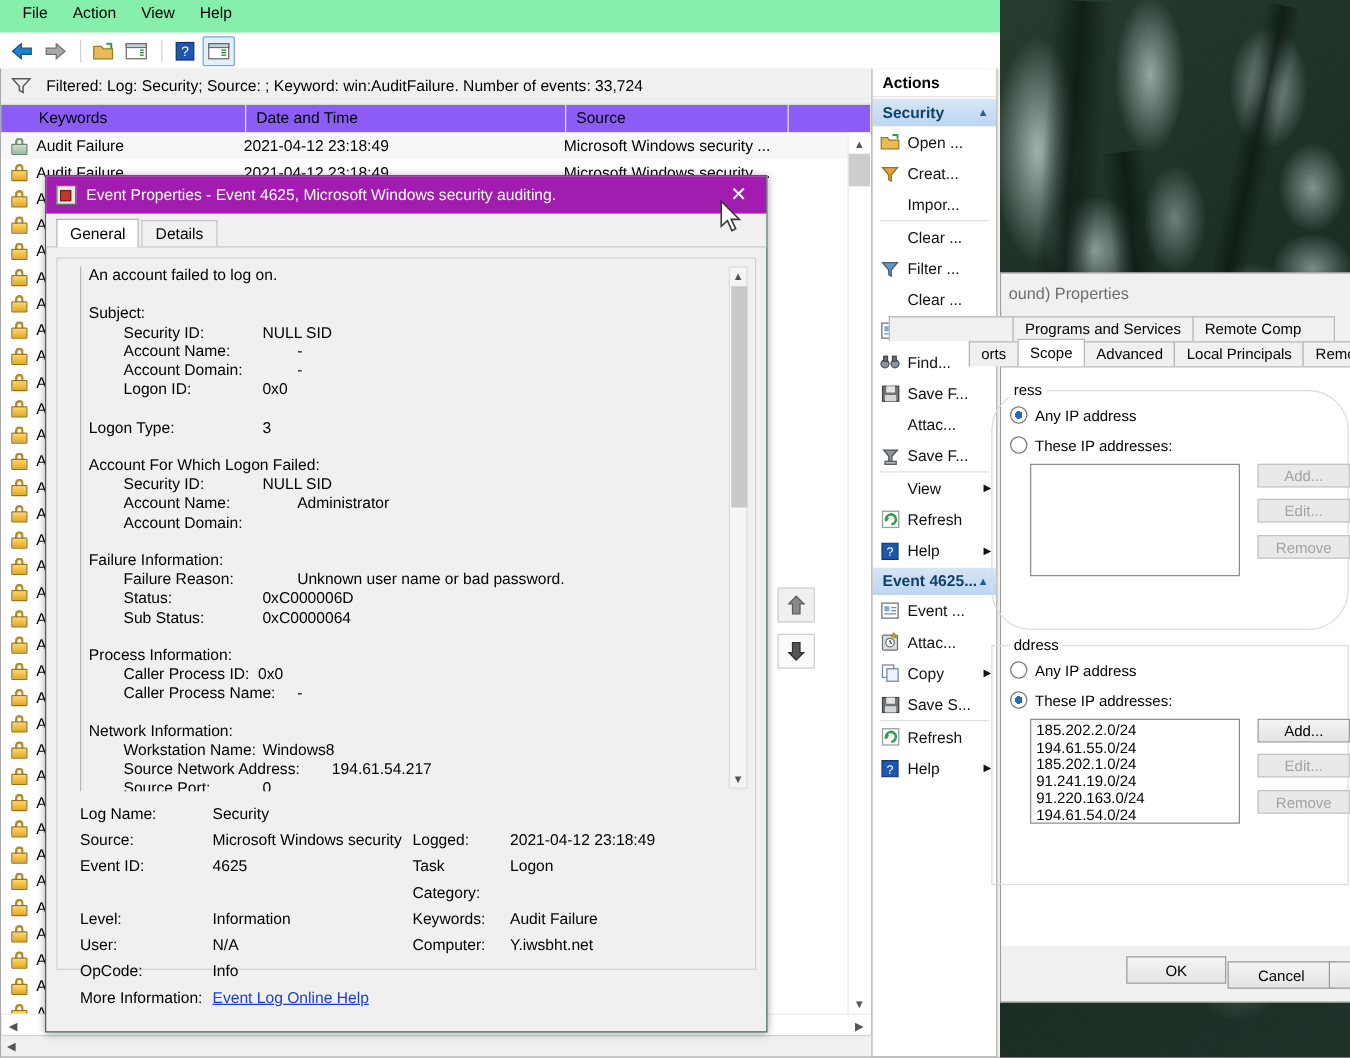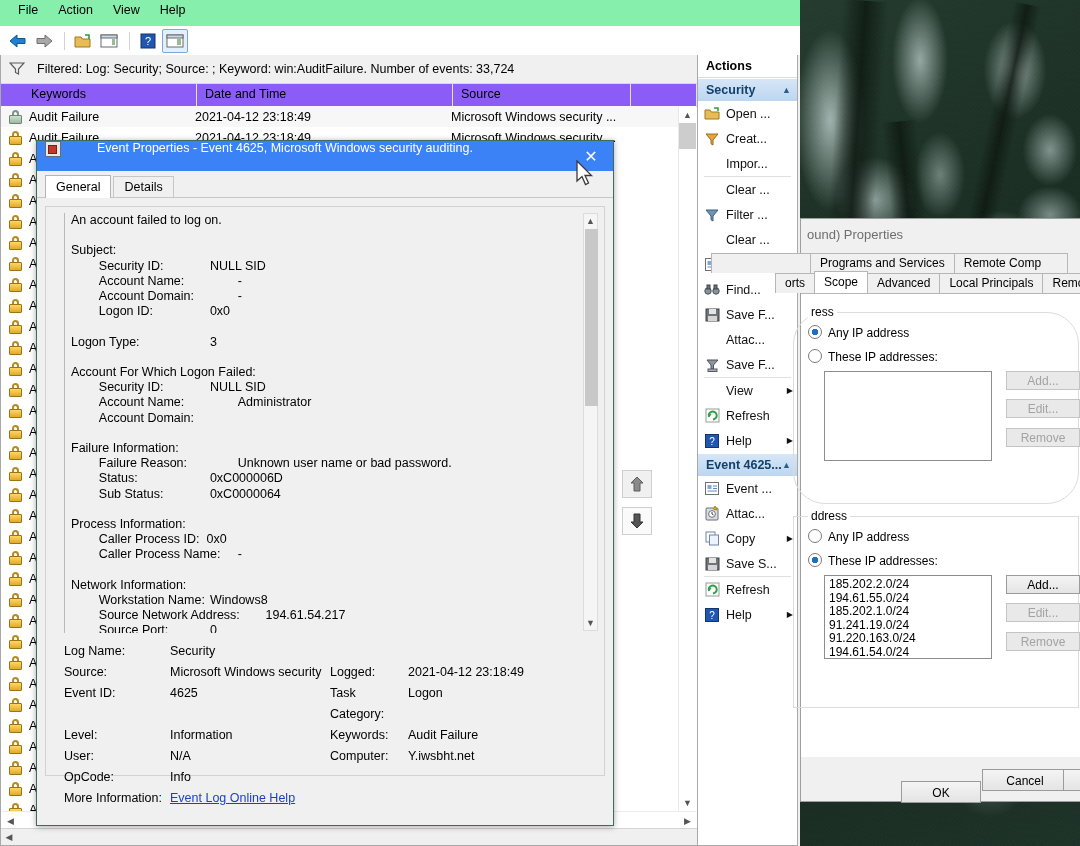"Event Properties - Event 4625," #evtitle { align-items: none -> center; background: #3b82f6 -> #a21caf; gap: 28px -> none }
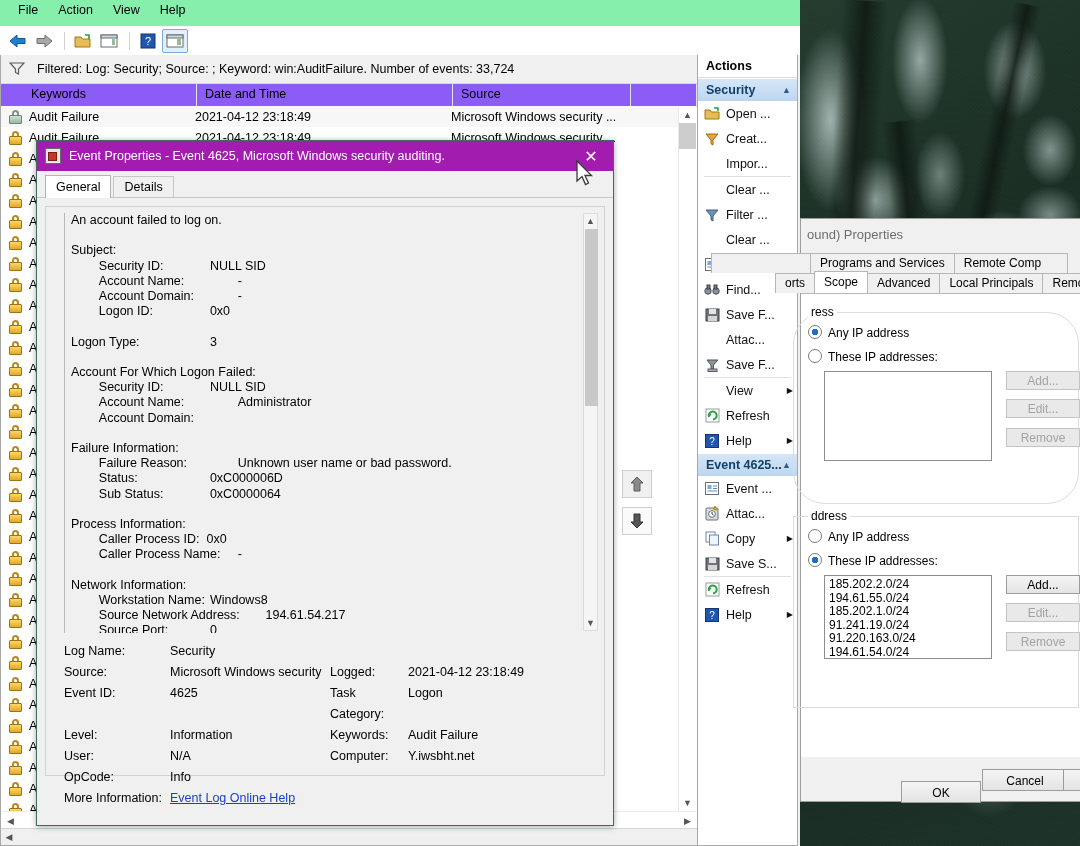"OK" div.btn { top: 24px -> 8px }
